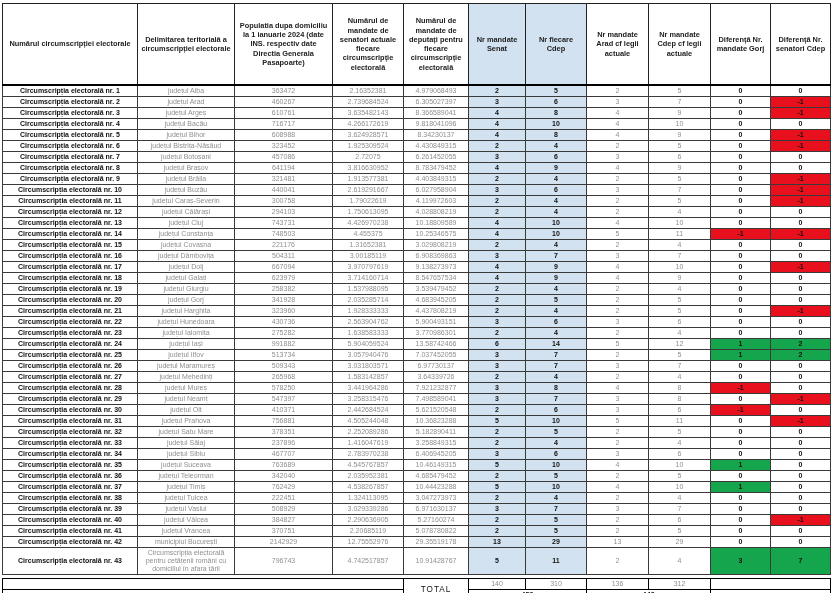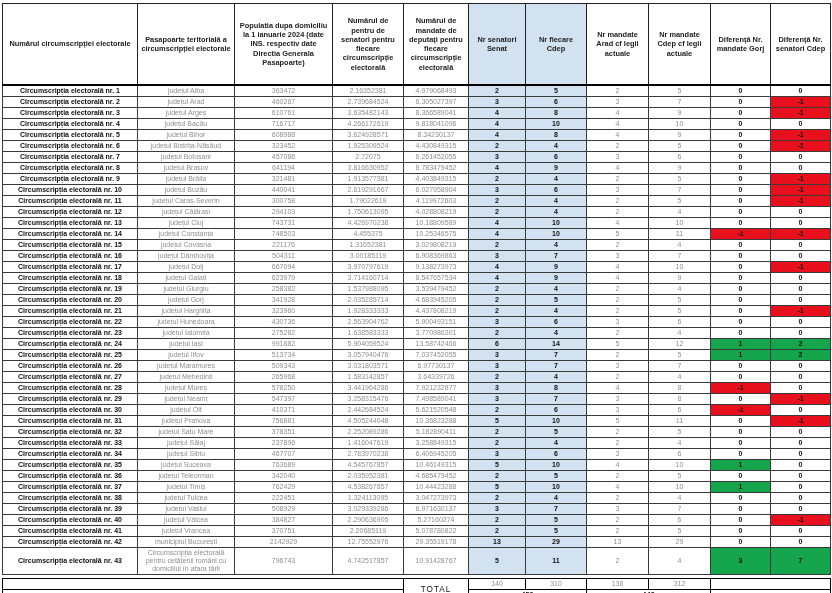"Numărul de pentru de senatori" th { text: pentru de senatori pentru -> mandate de senatori actuale }
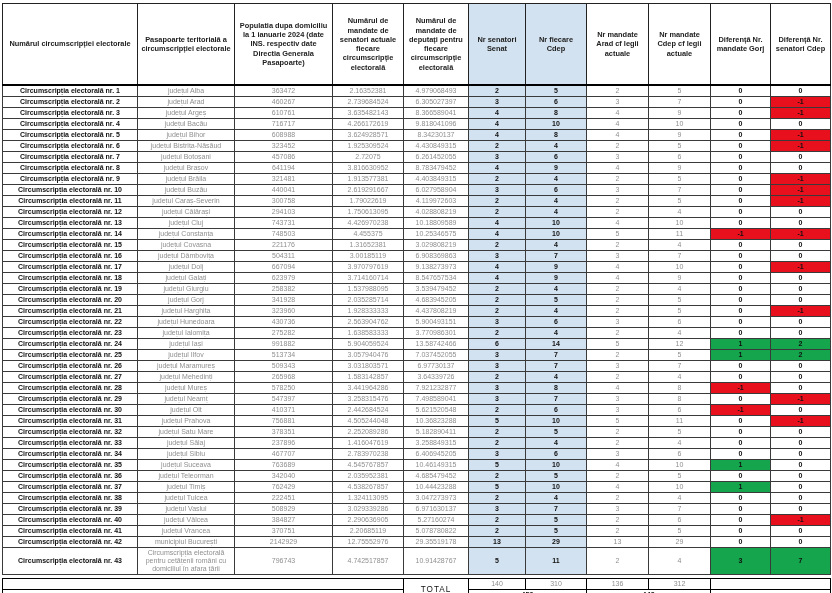"Pasapoarte teritorială a circumscripției" th { text: Pasapoarte -> Delimitarea }
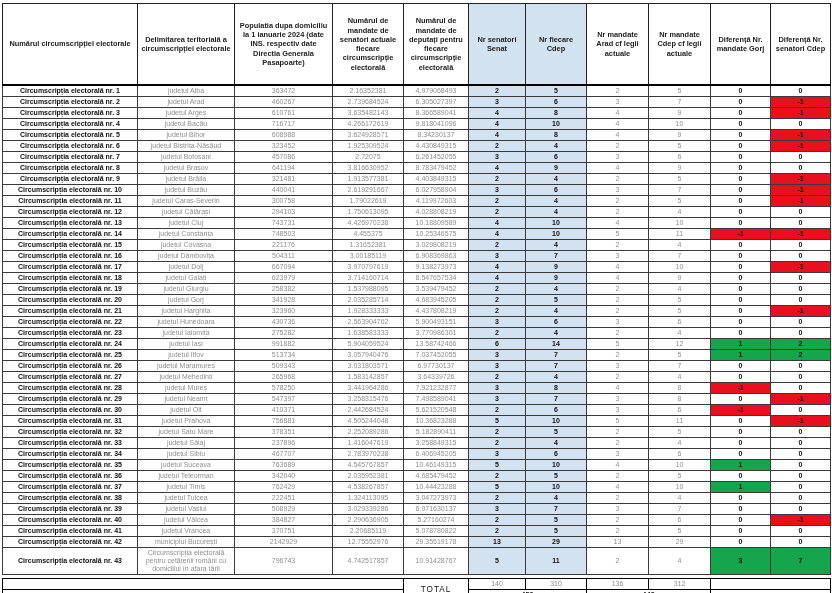"Nr senatori Senat" th.blue { text: senatori -> mandate }
